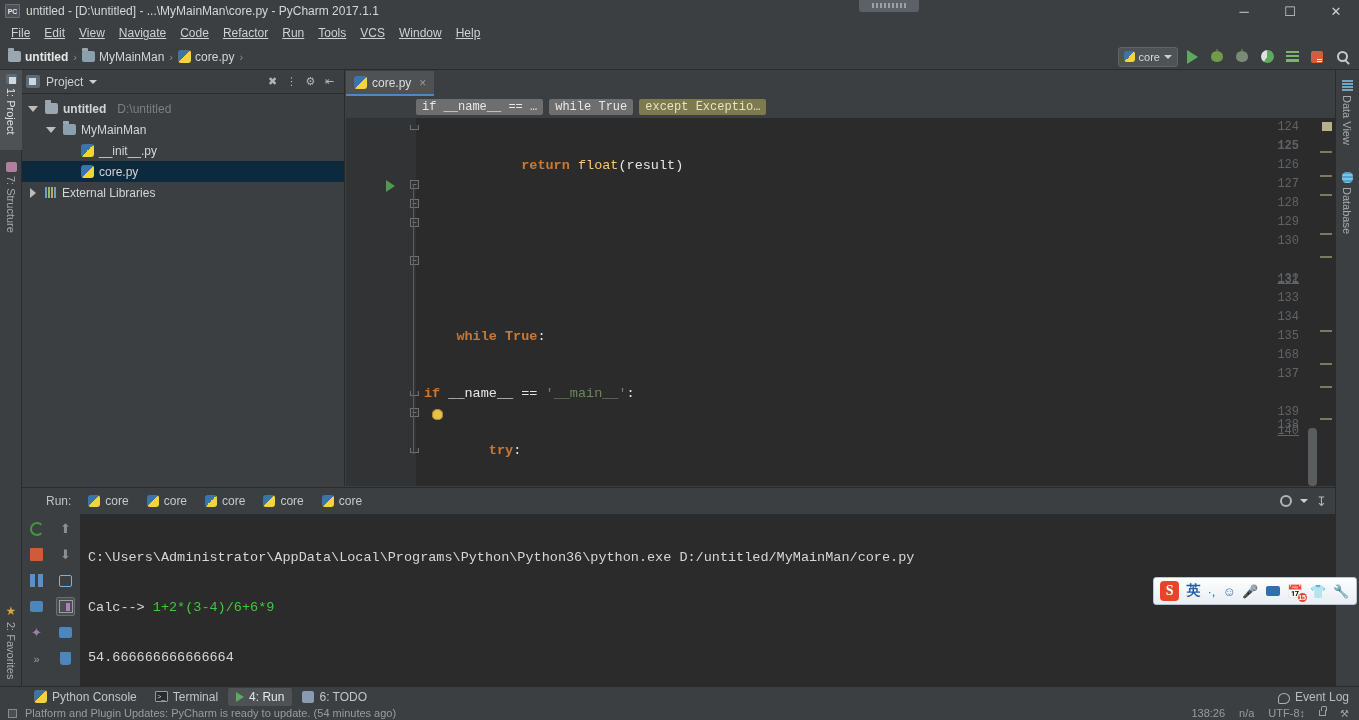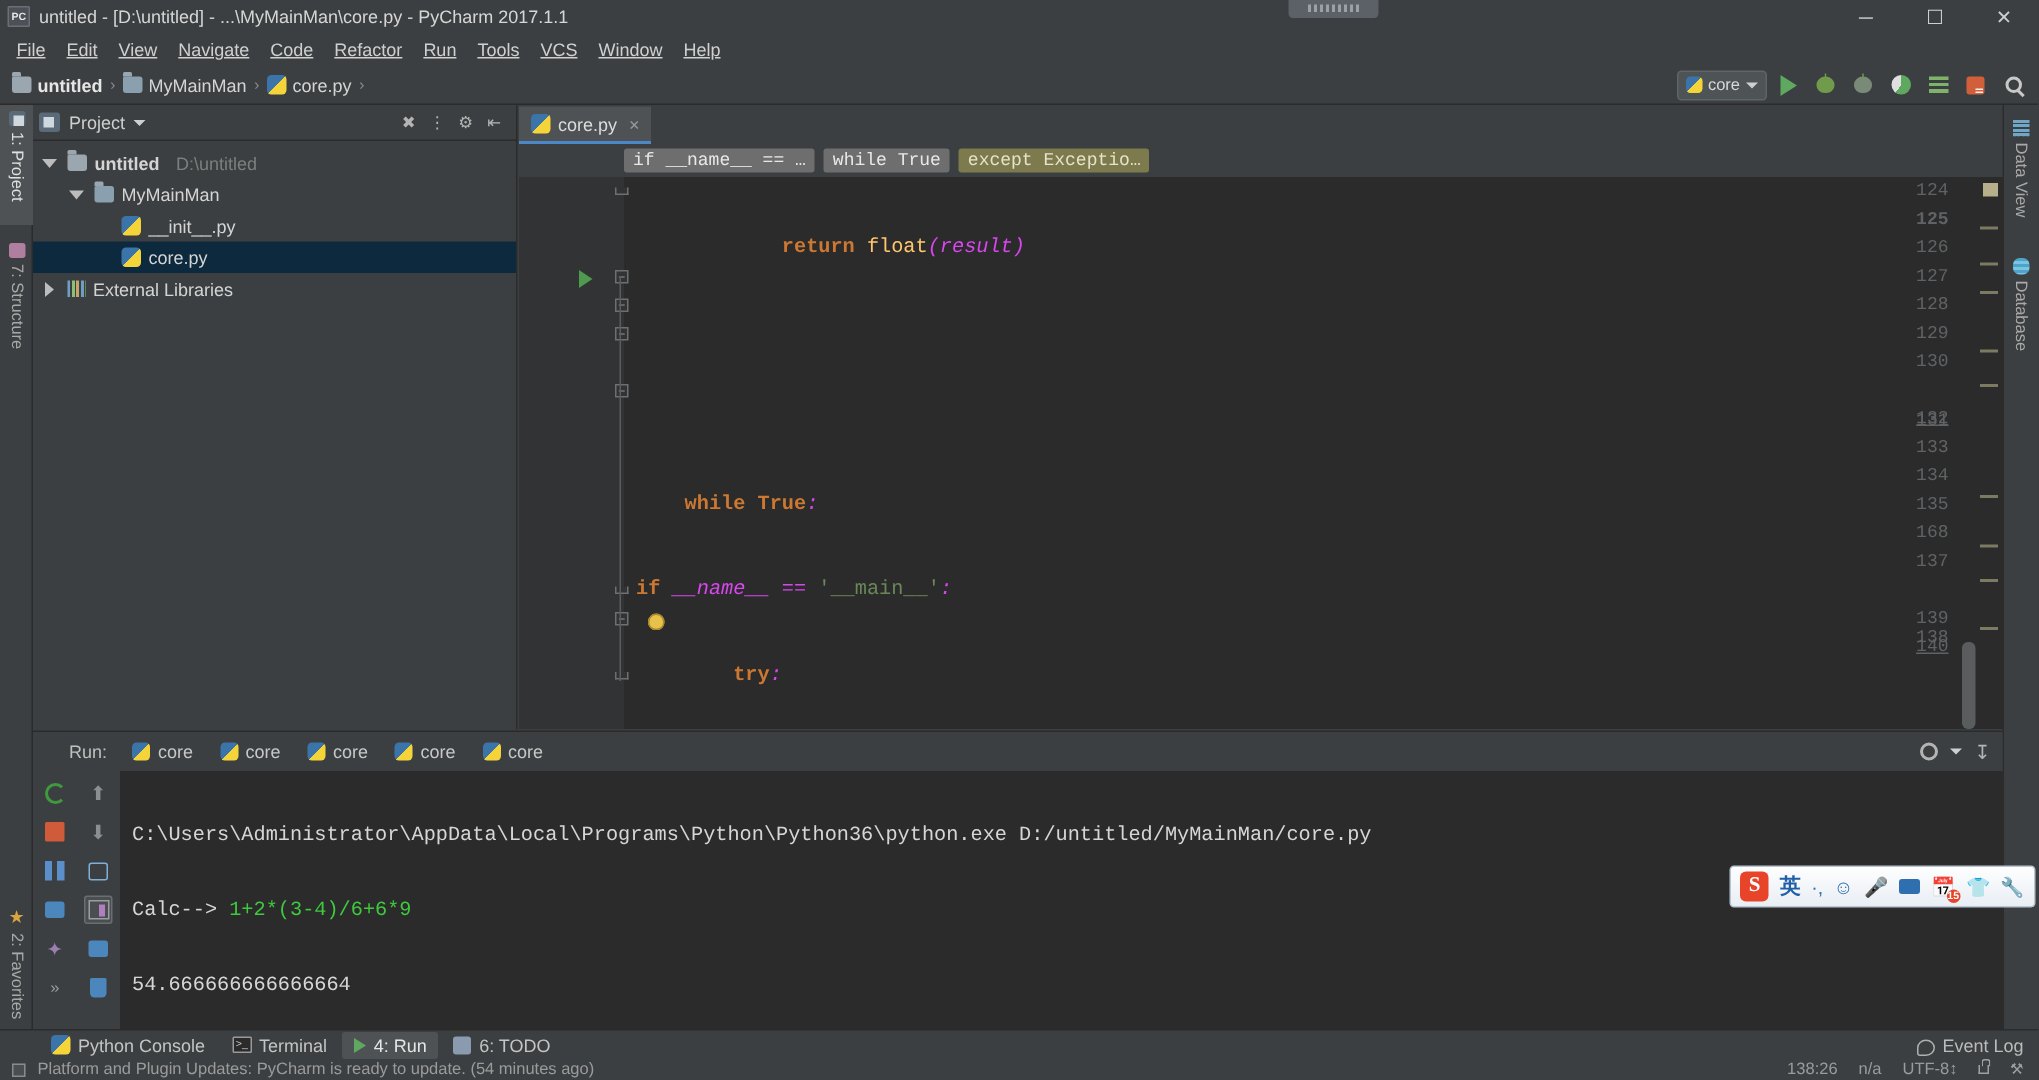"(result)" .pln { color: #d946ef -> #e5e5e5; font-style: italic -> none }
